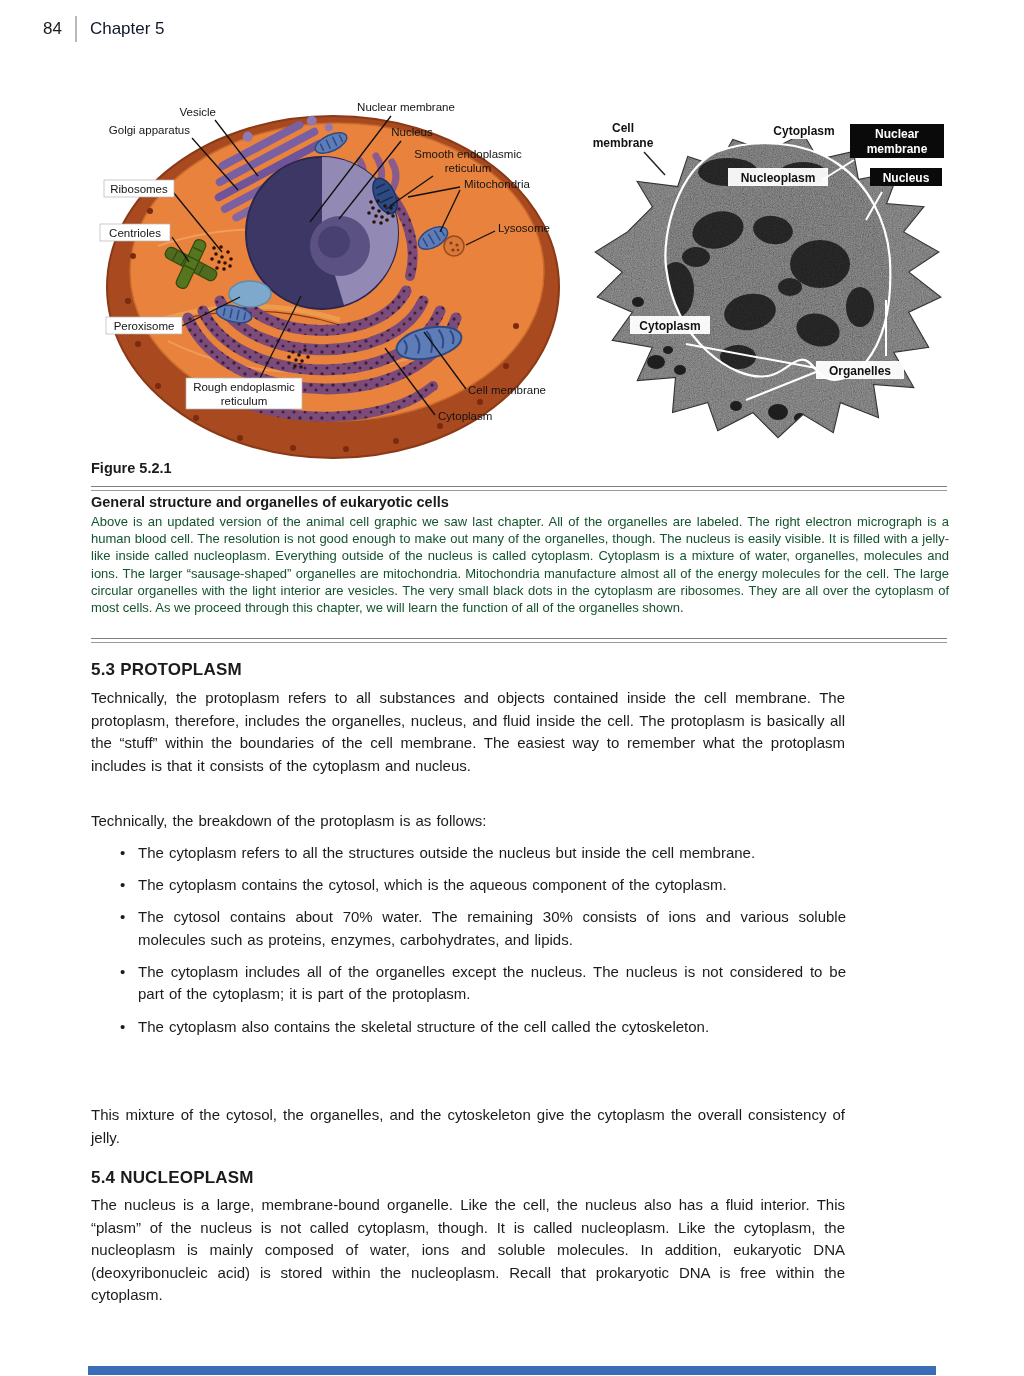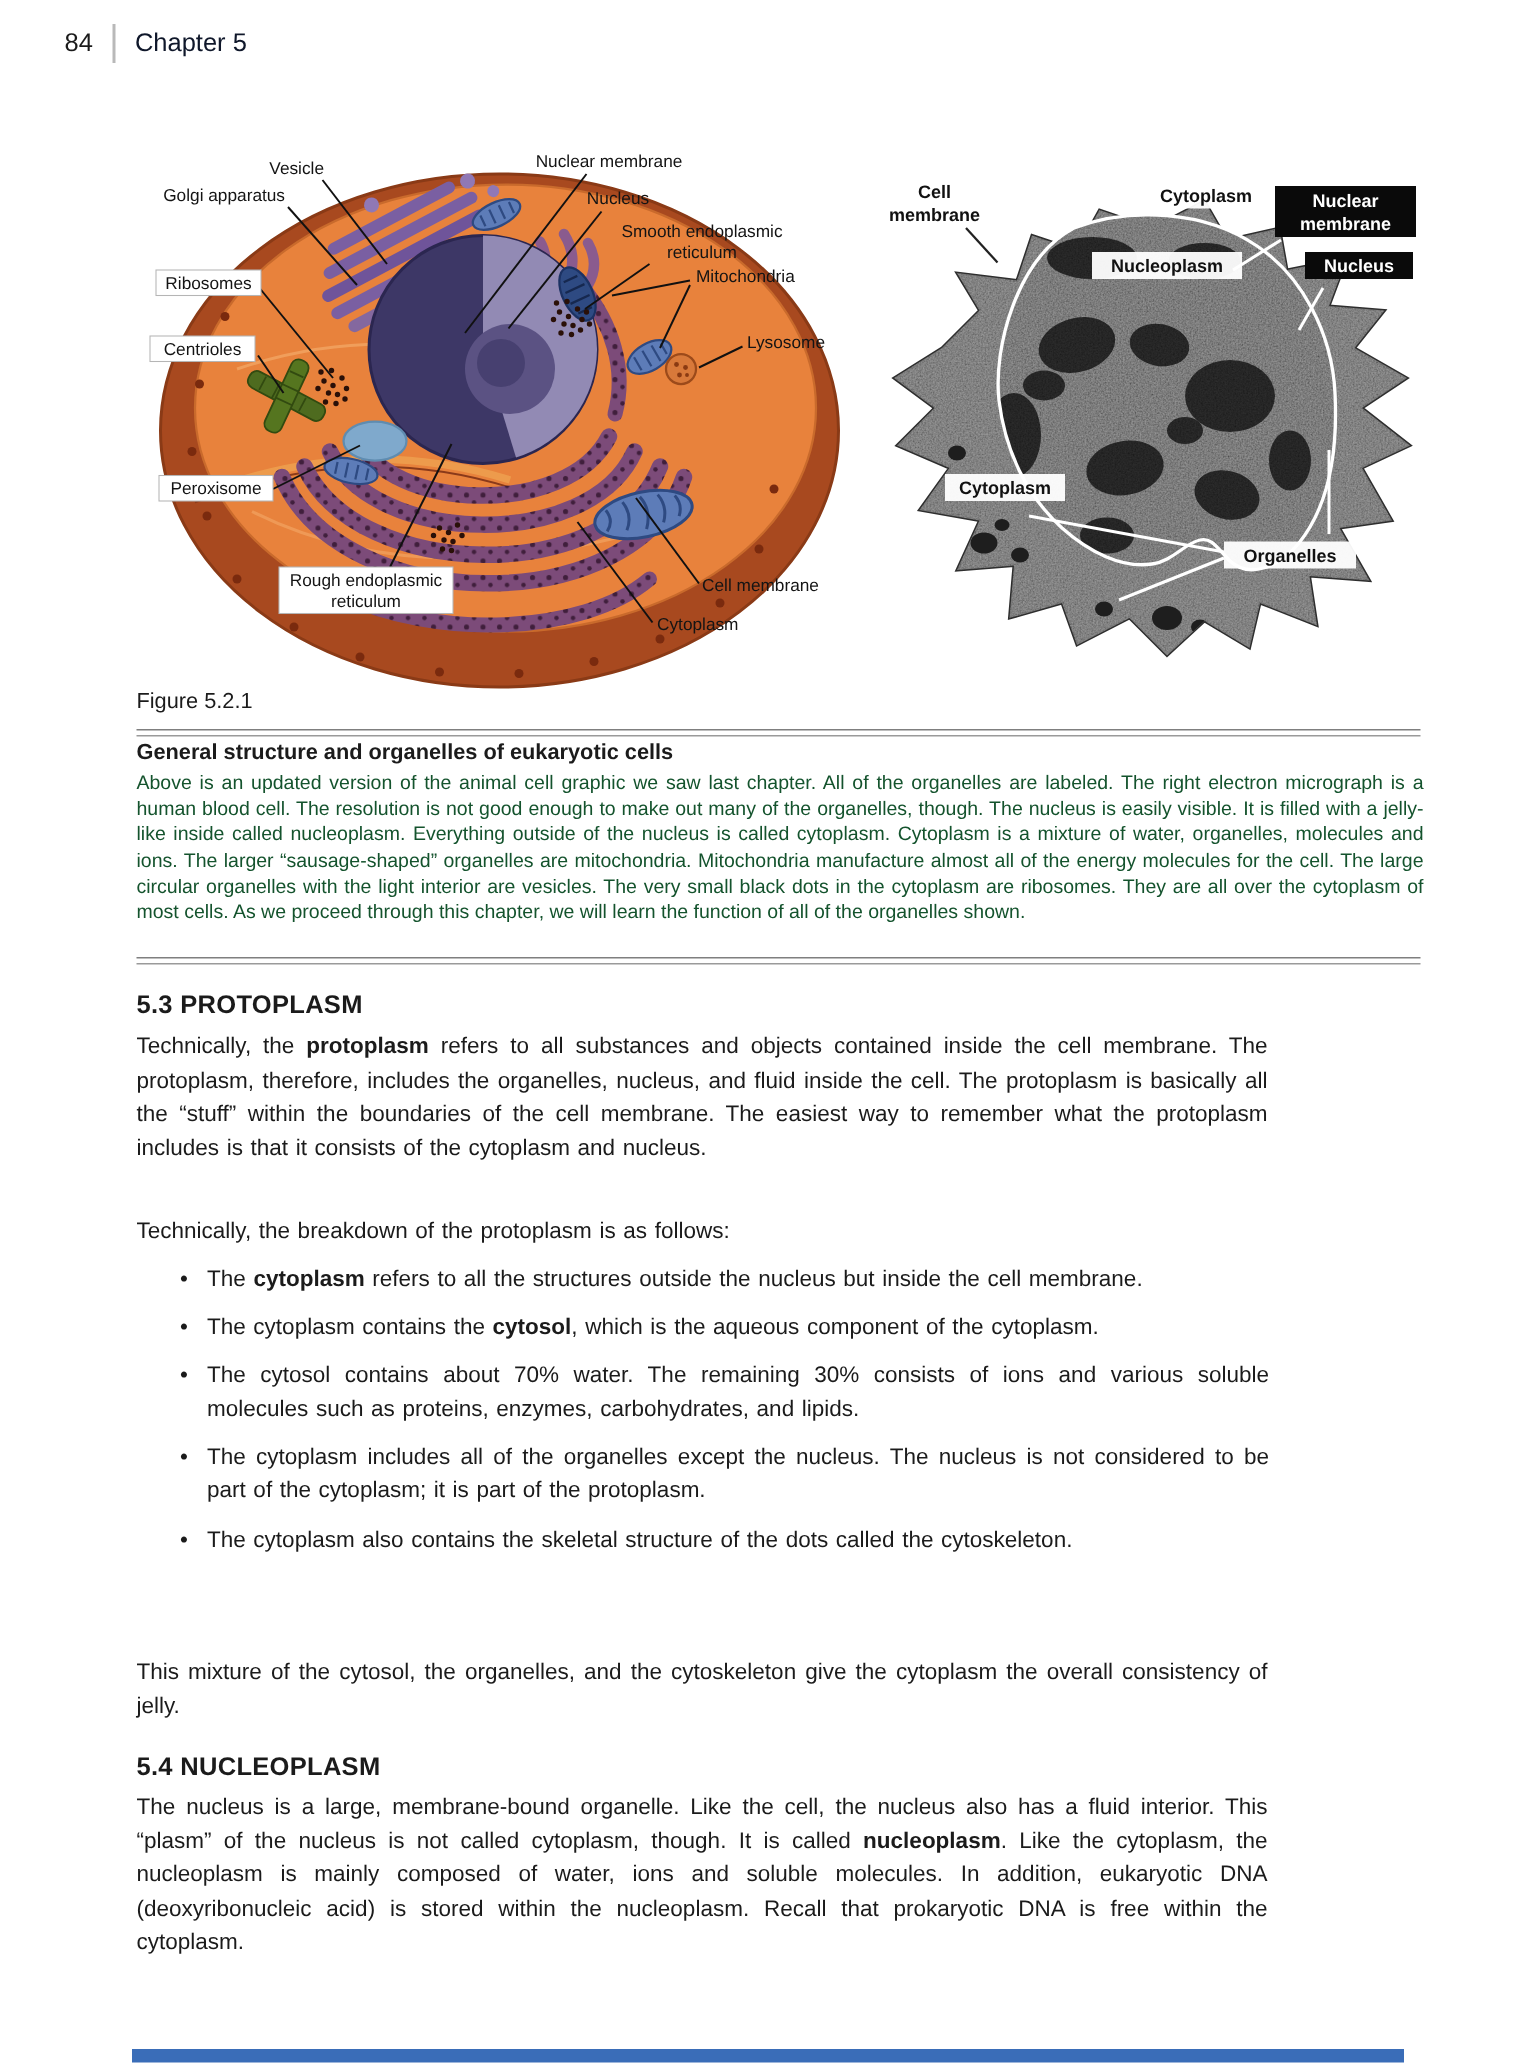"Figure 5.2.1" .figlabel { font-weight: normal -> bold }
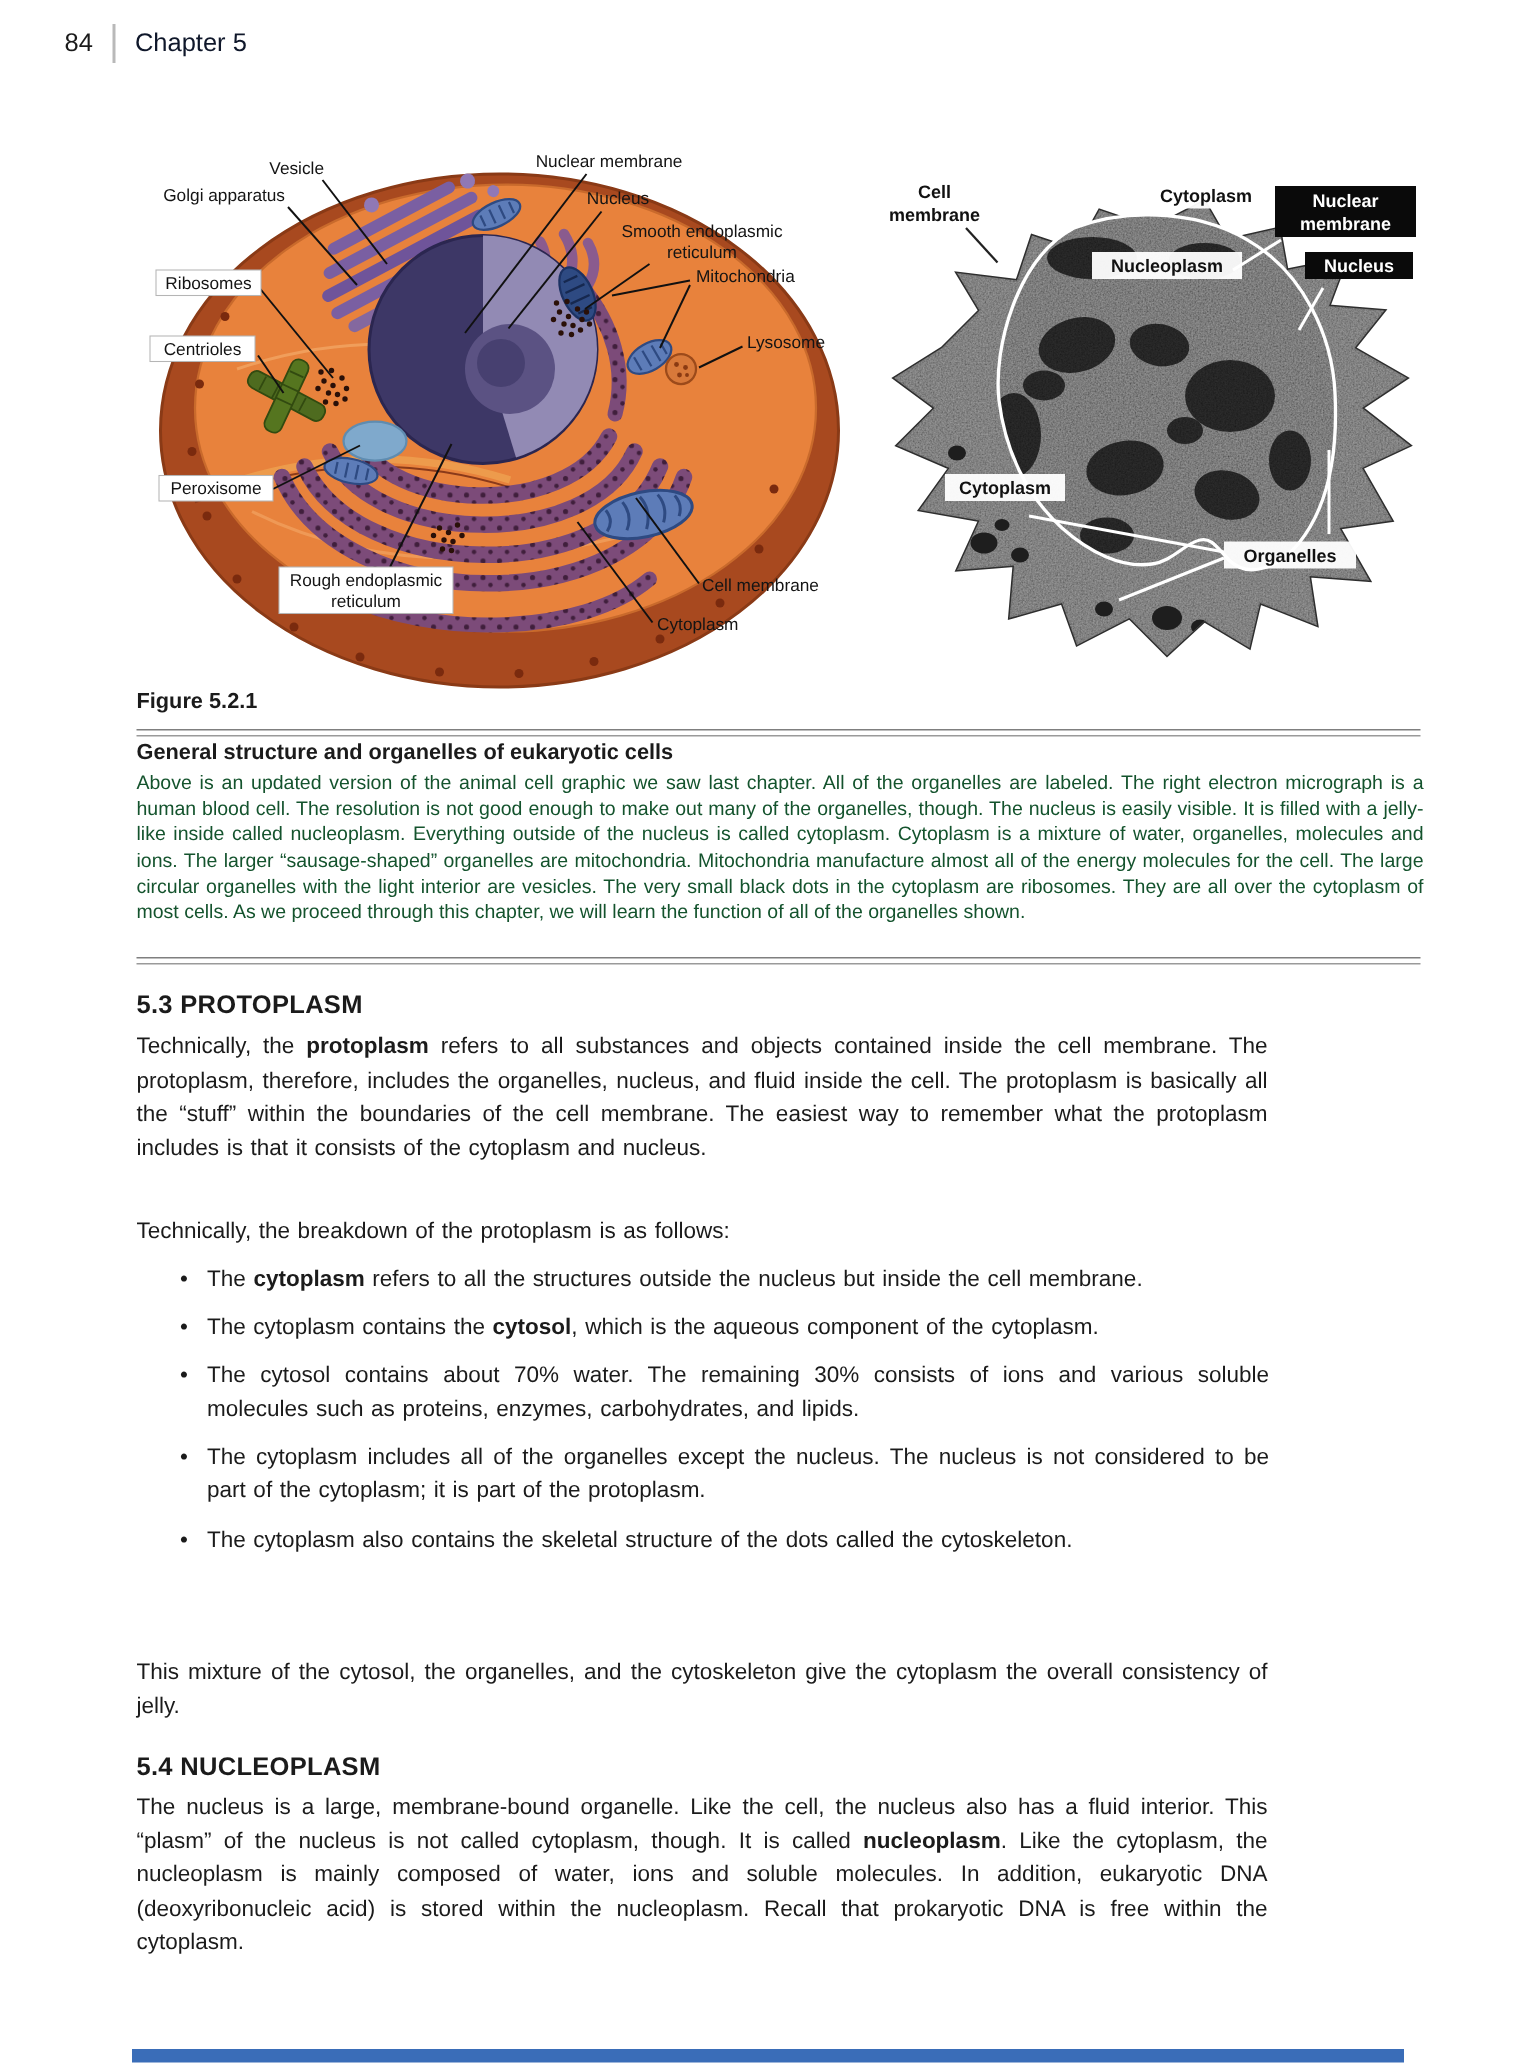"protoplasm" .b { font-weight: bold -> normal }
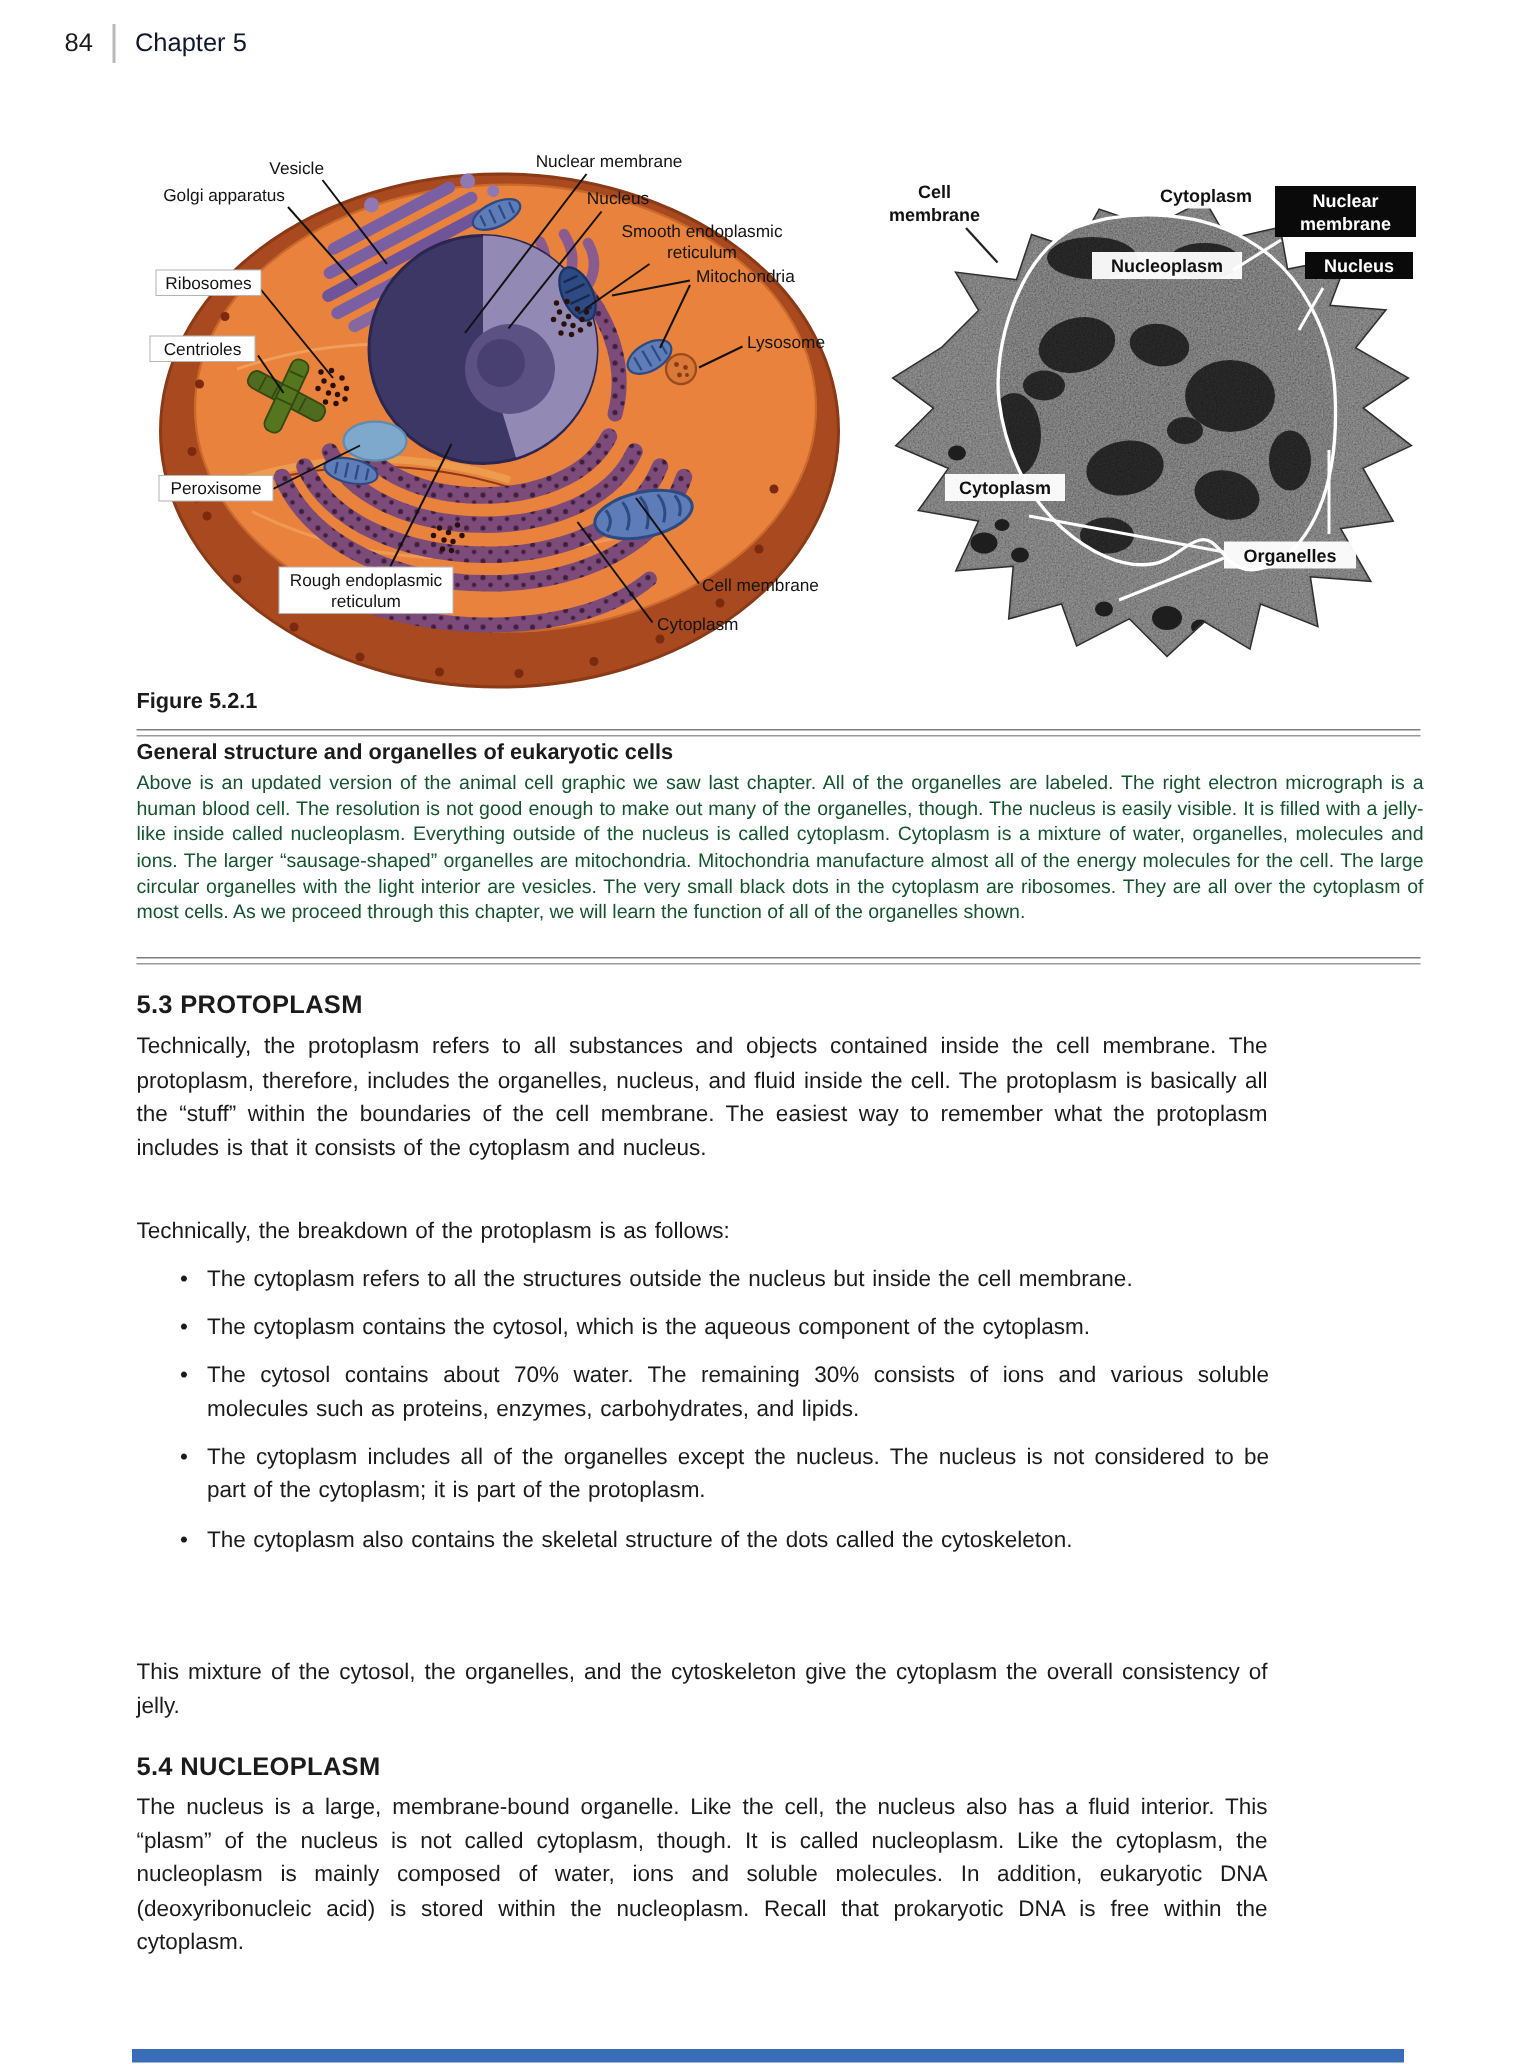"The cytoplasm also contains the" span { text: dots -> cell }
